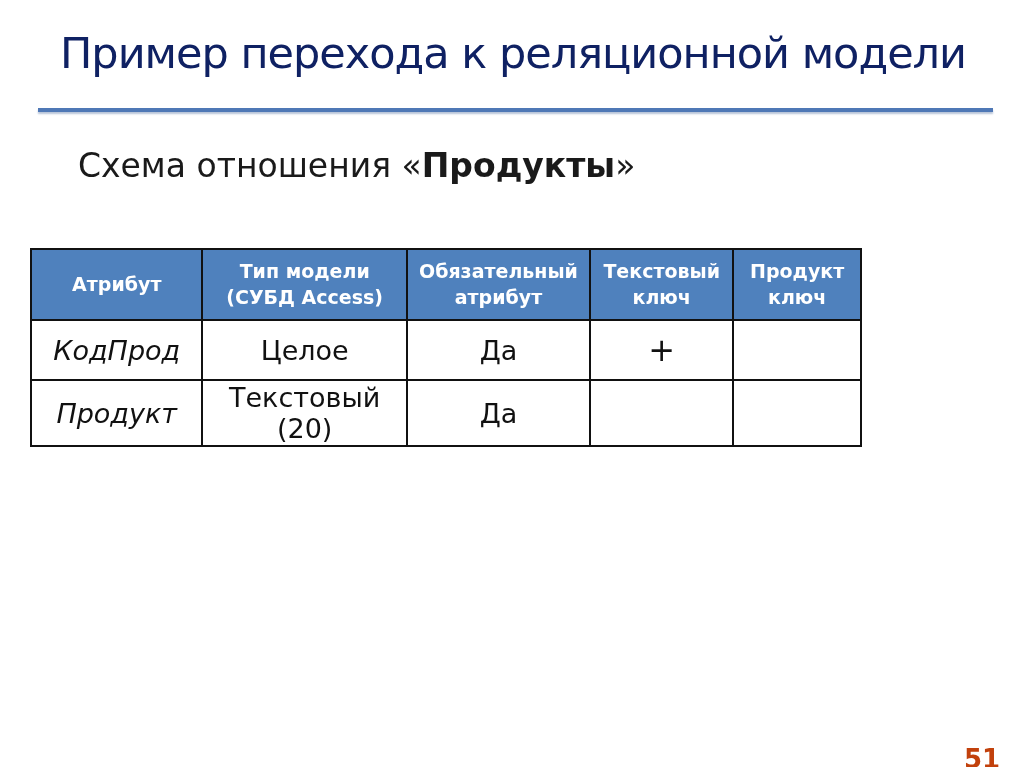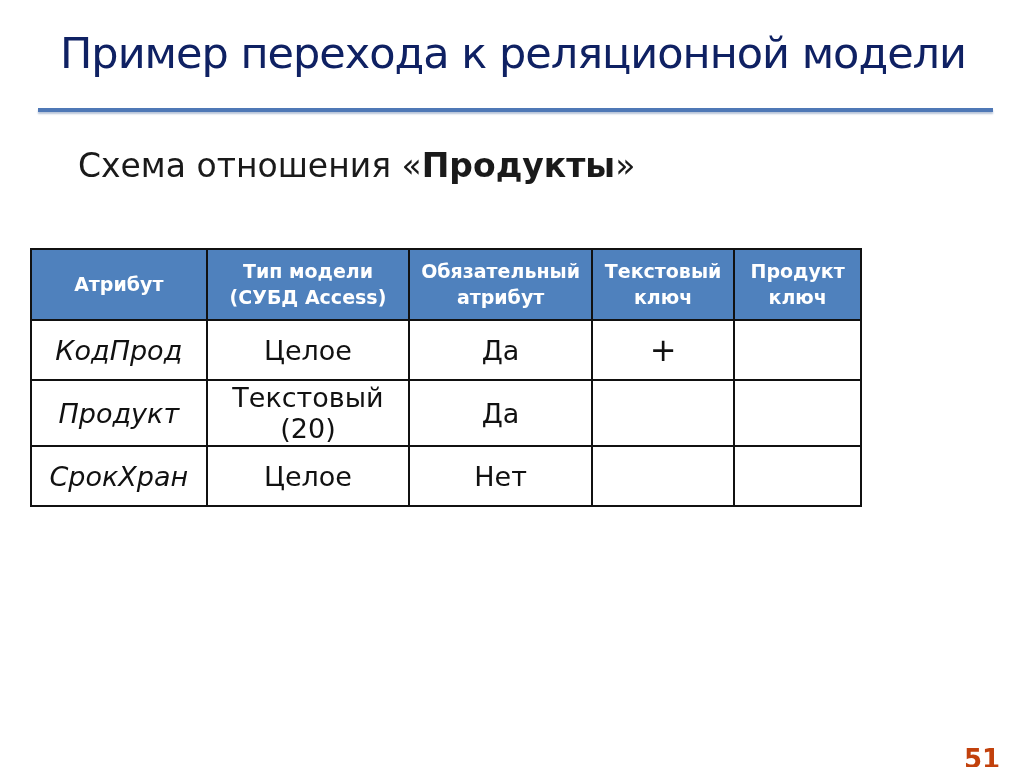"СрокХран" tr { html: <tr> <td>СрокХран</td> <td>Целое</td> <td>Нет</td> <td></td> <td></td> </tr> -> none }
